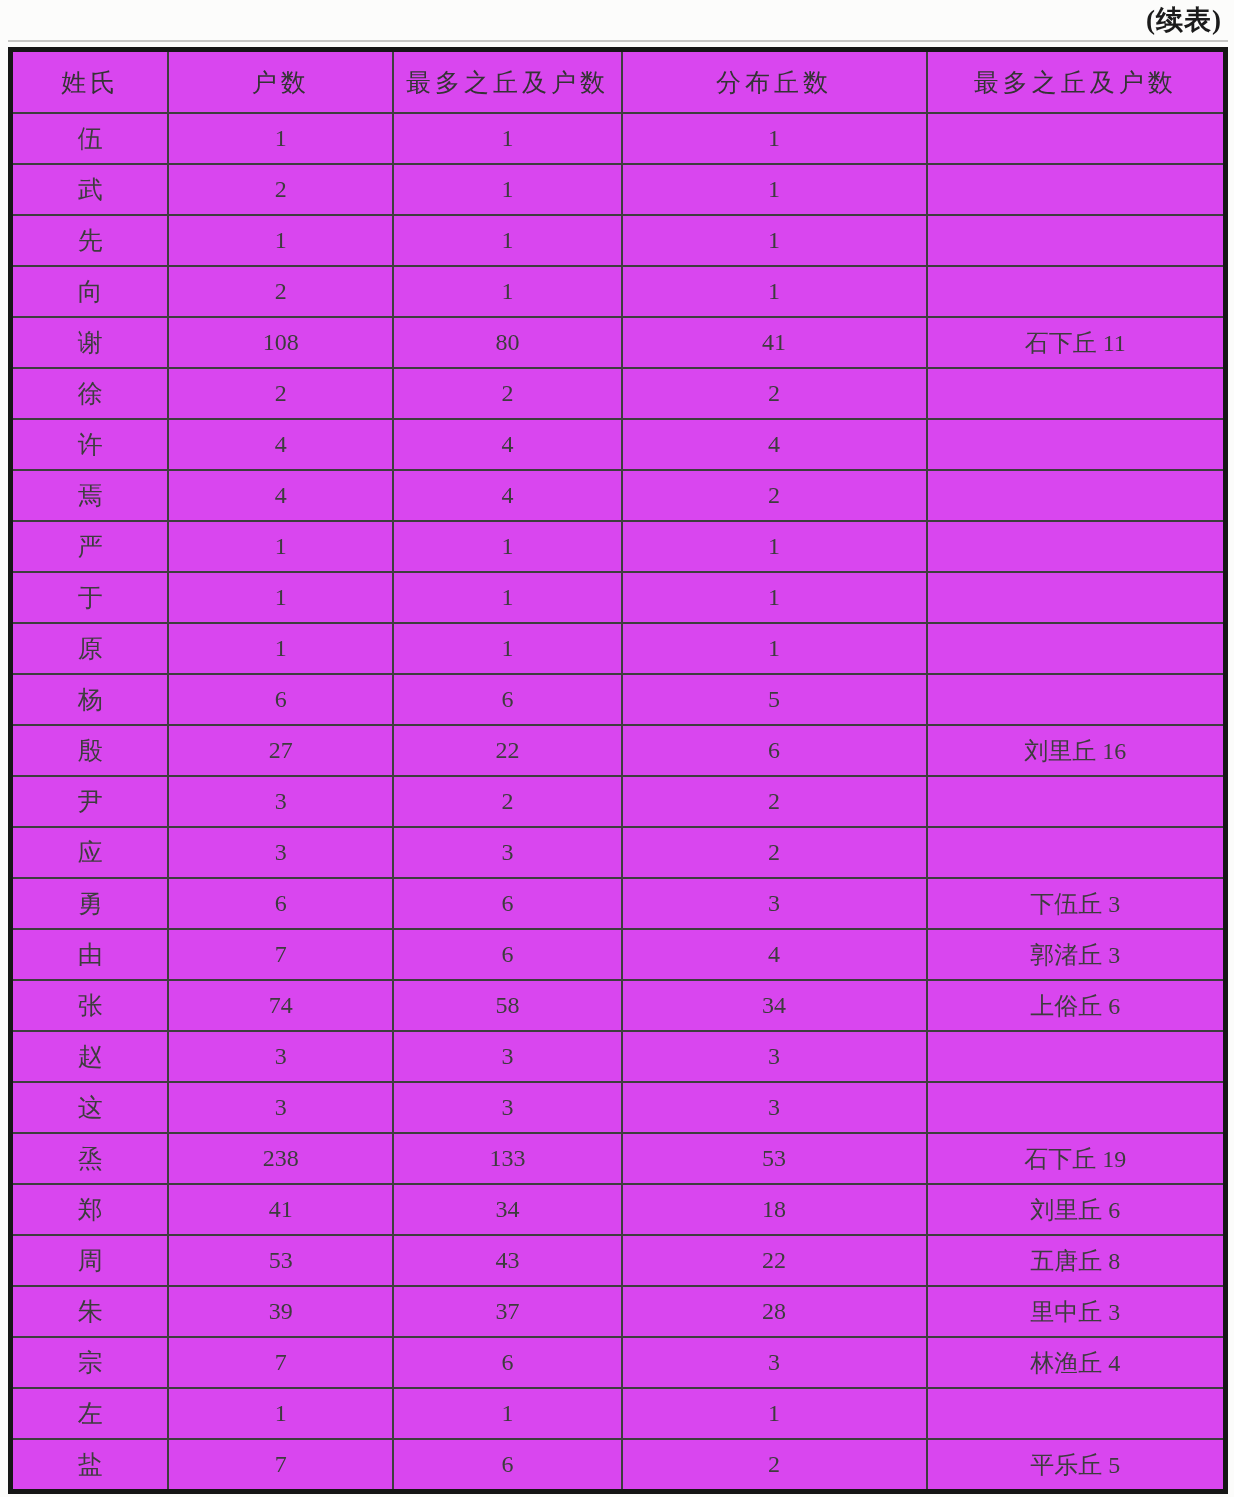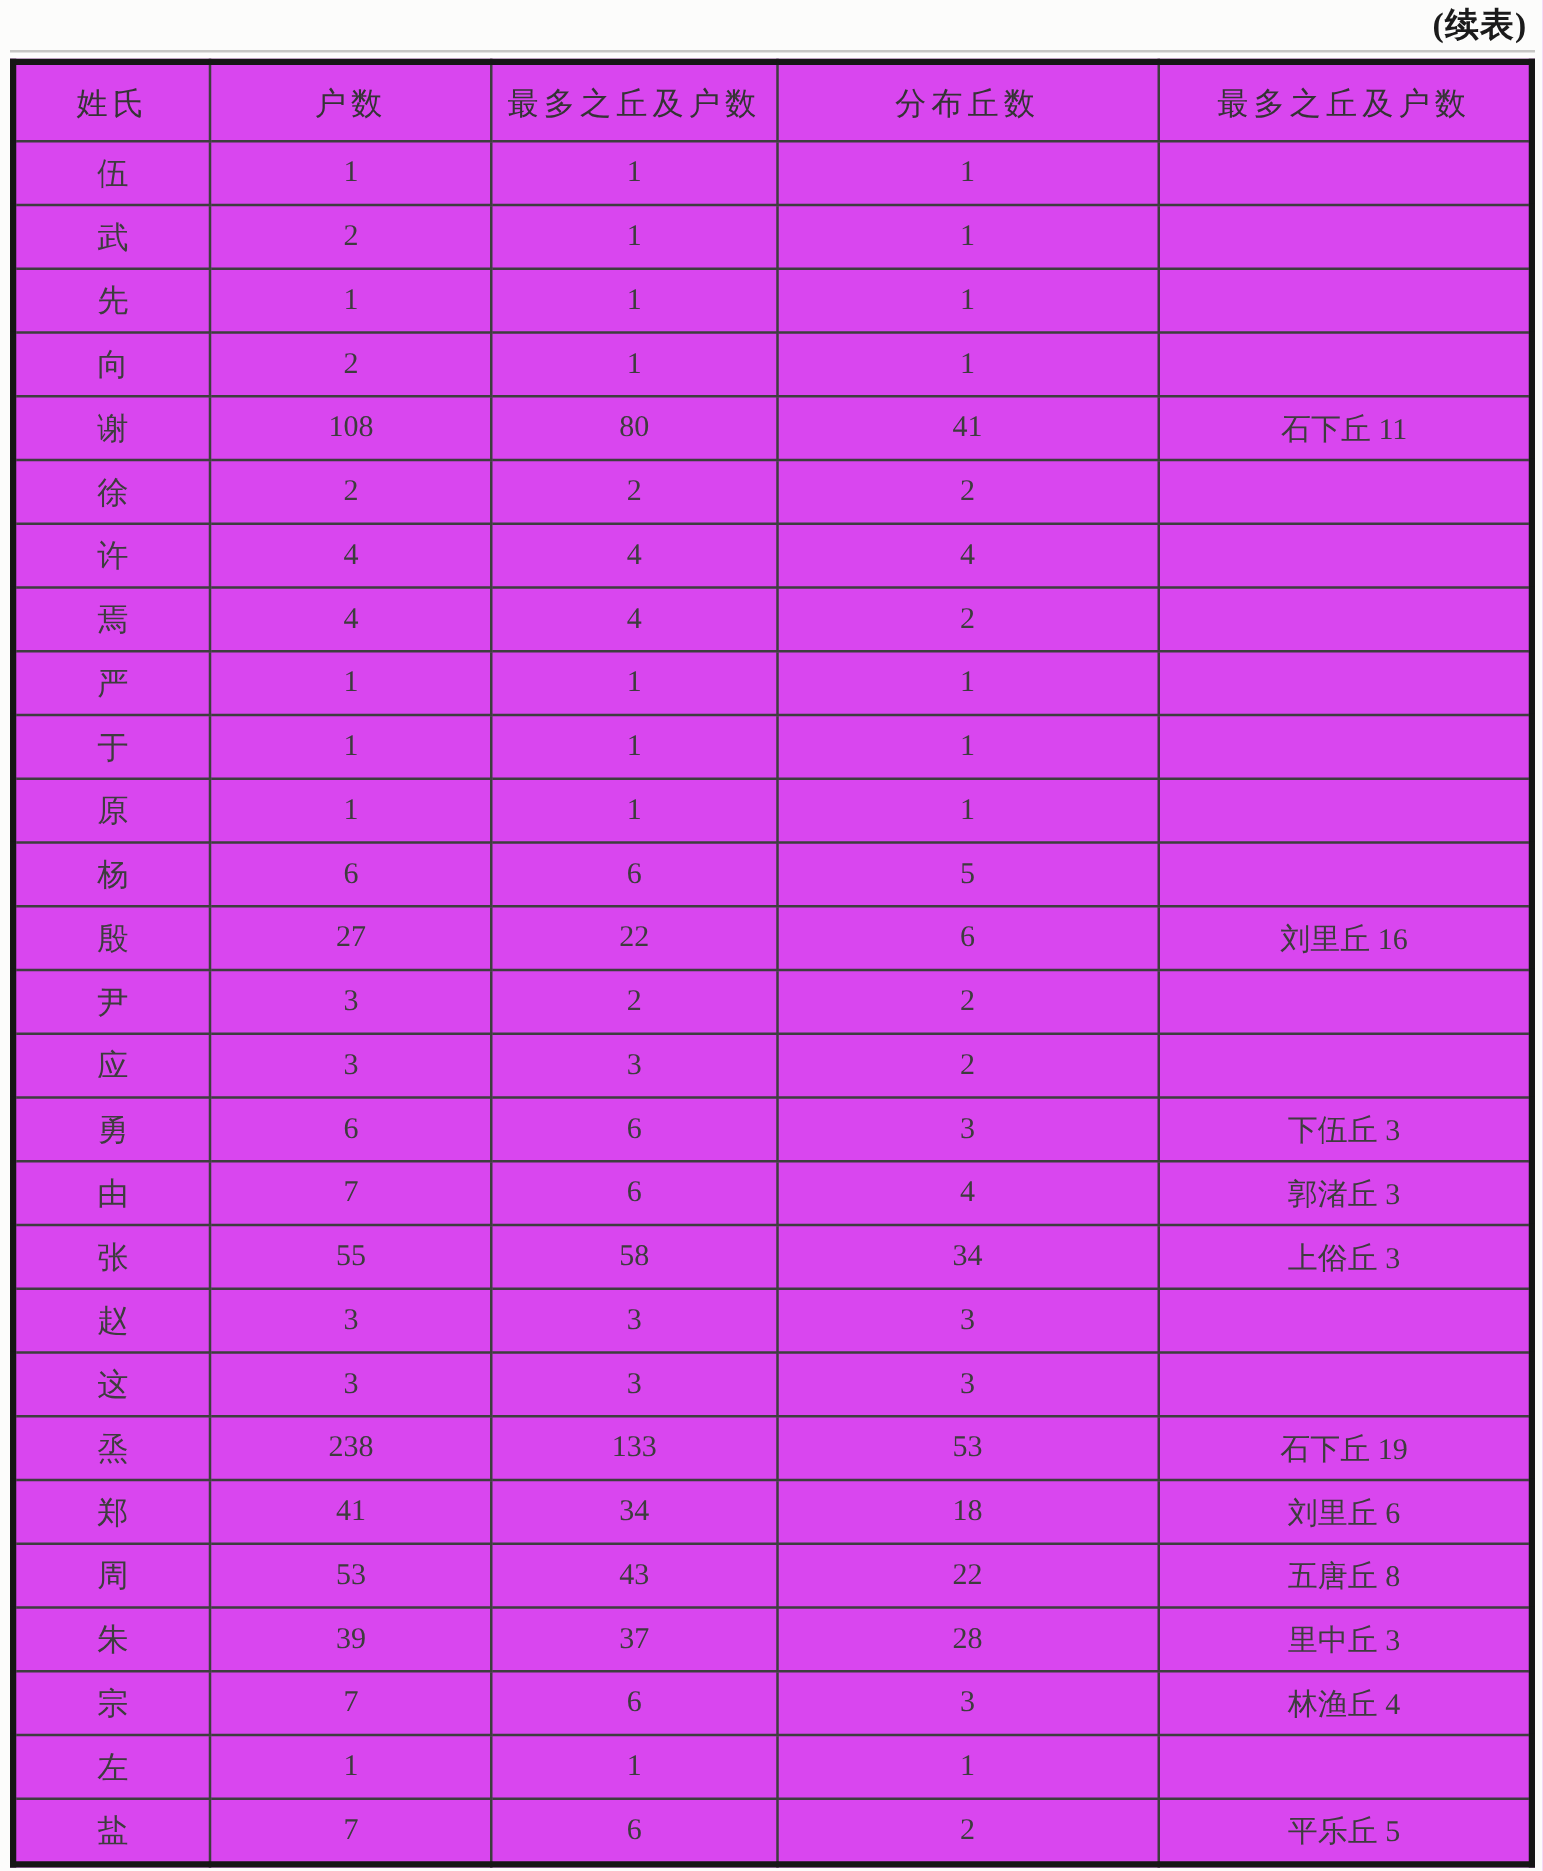"55" td { text: 55 -> 74 }
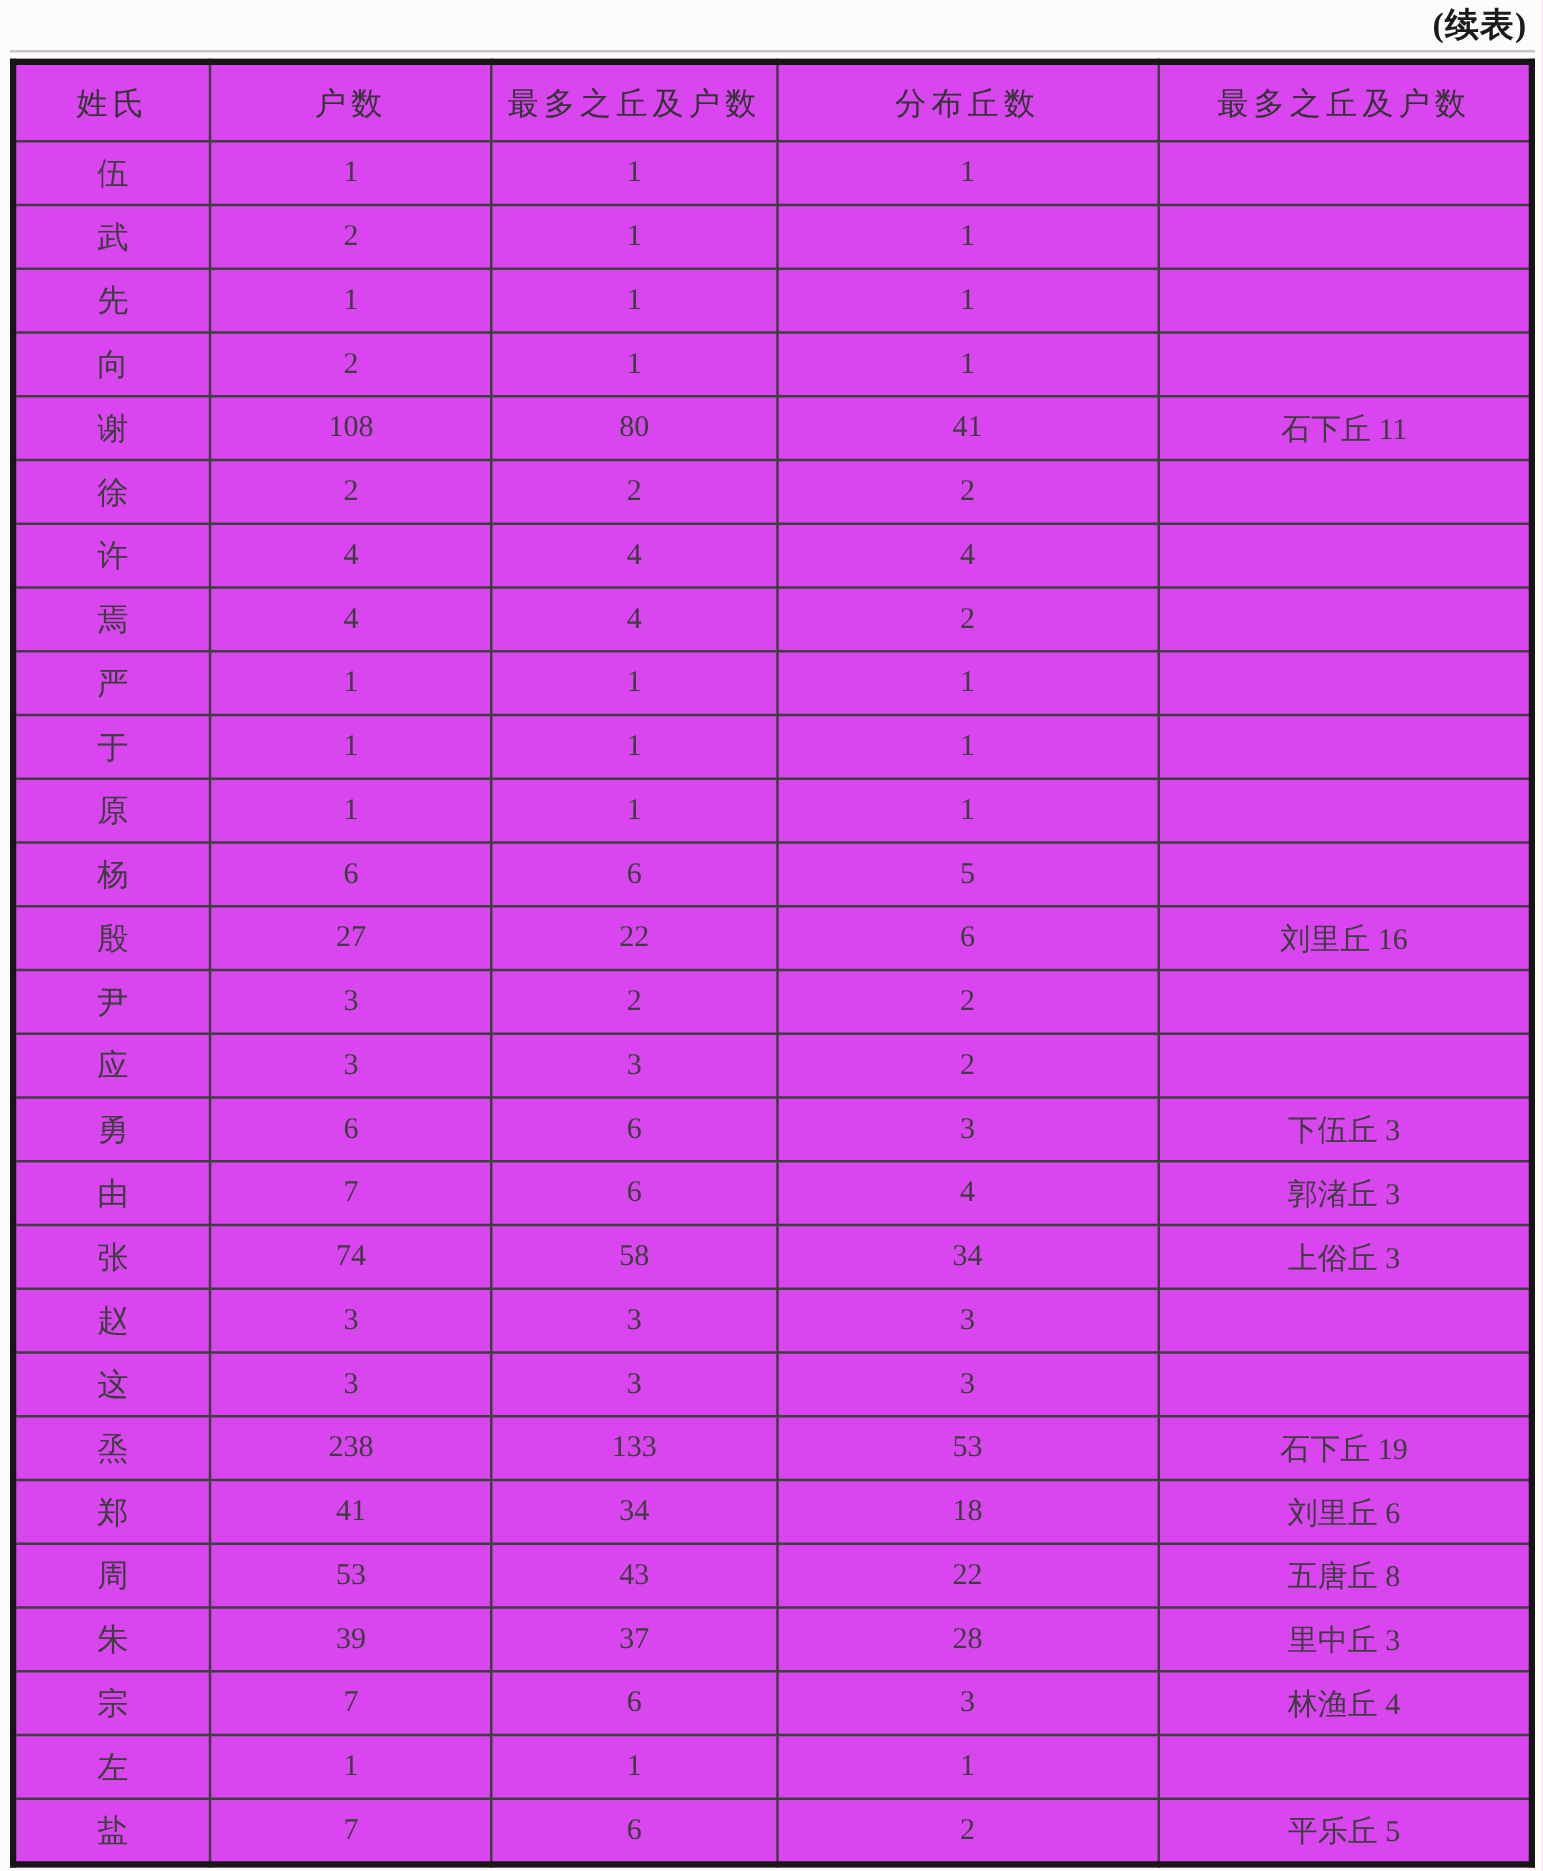"上俗丘 3" td { text: 3 -> 6 }
